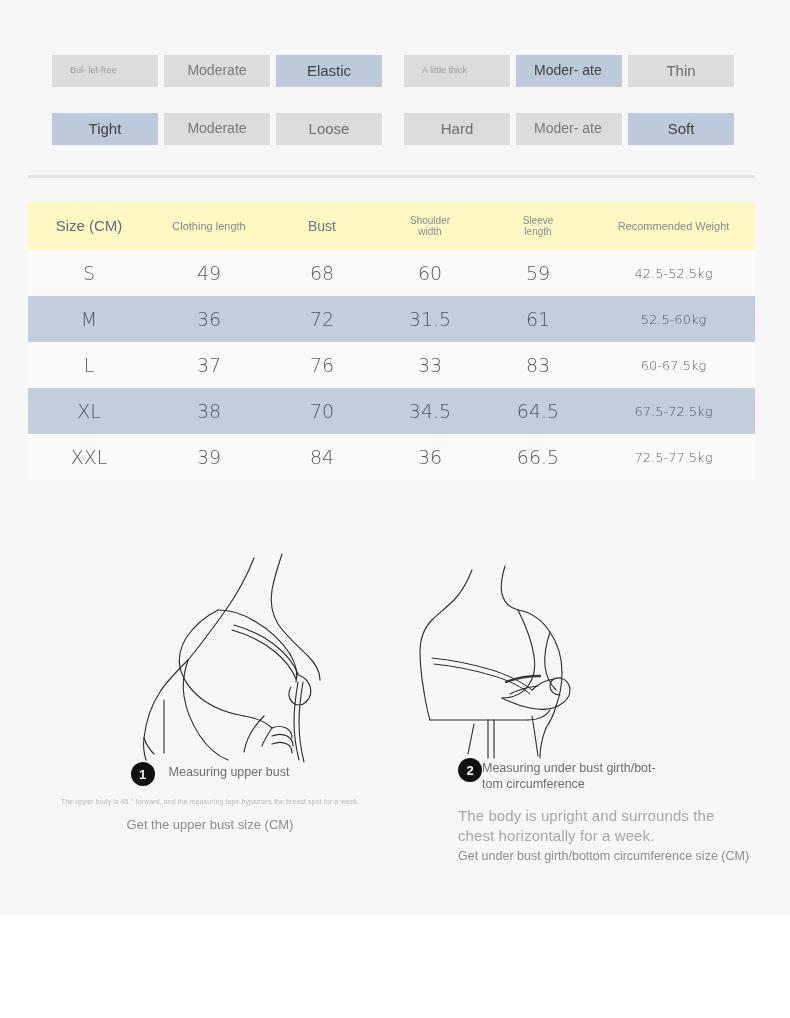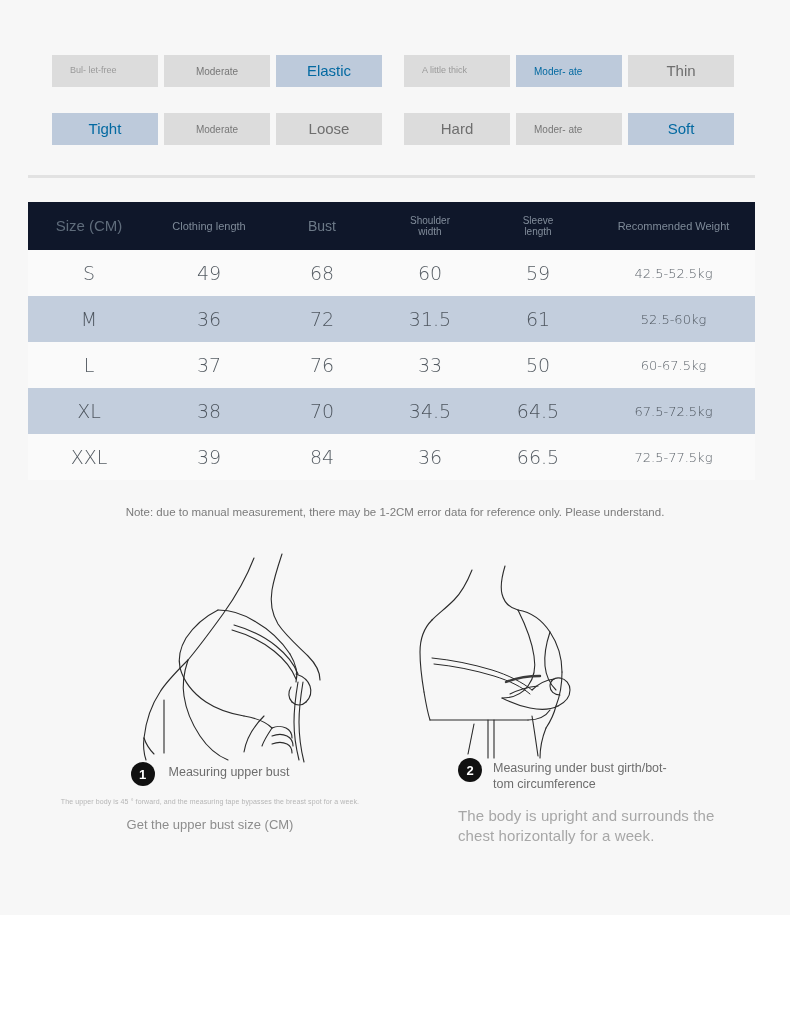"Moderate" .attr-cell.mid { font-size: 10px -> 14px }
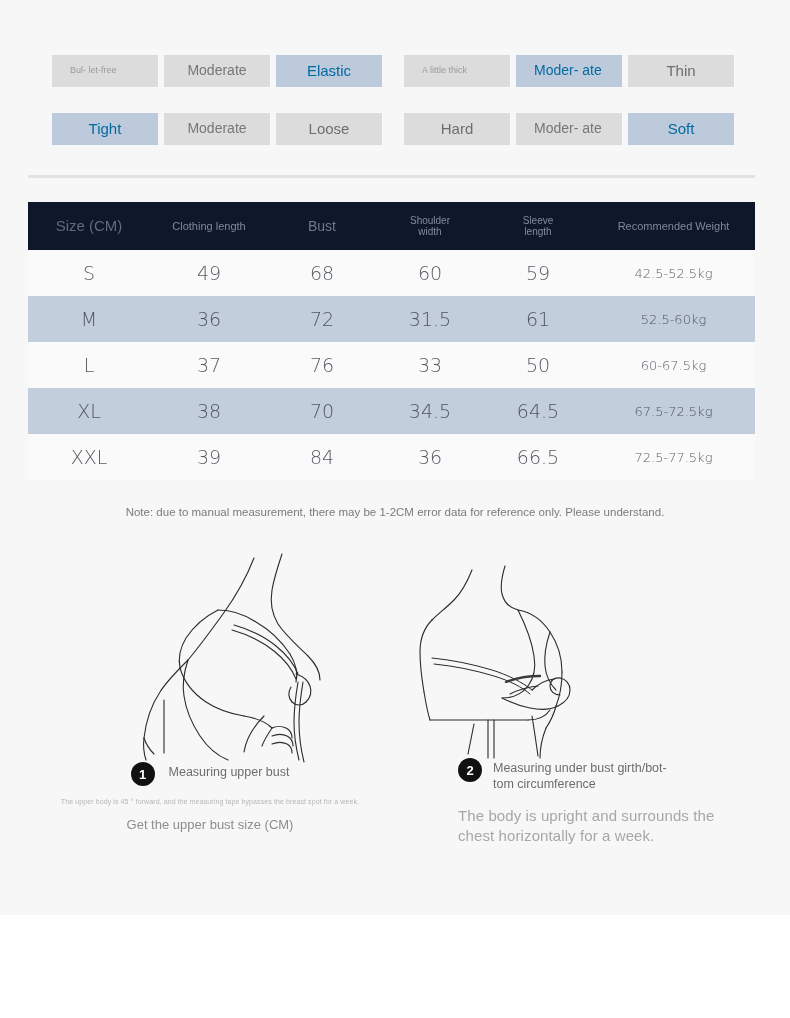"Elastic" .attr-cell.active { color: #0369a1 -> #404040 }
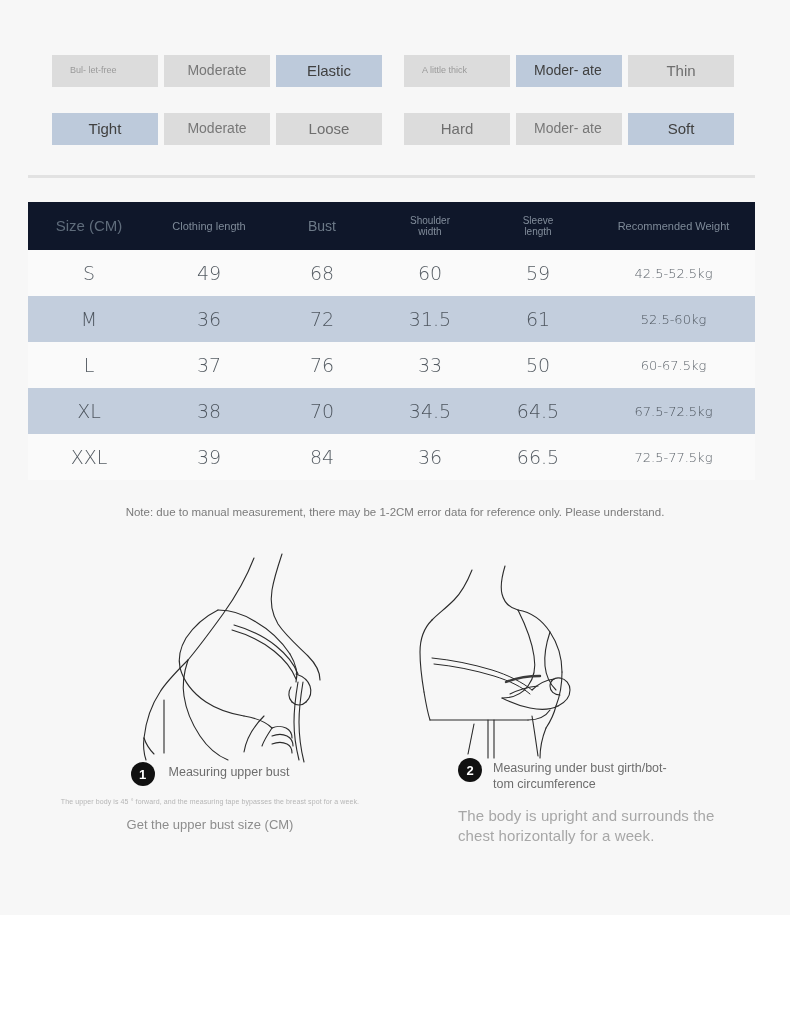"Size (CM)" .size-table thead tr { background: #0f172a -> #fef9c3 }
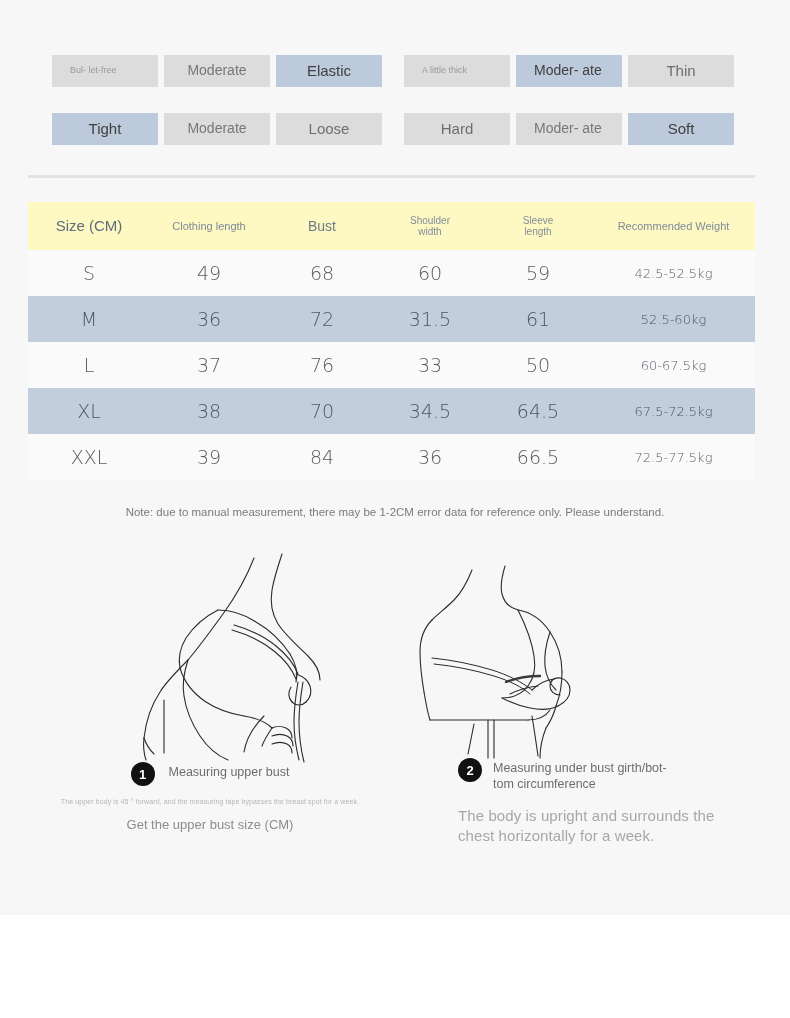"50" td { text: 50 -> 83 }
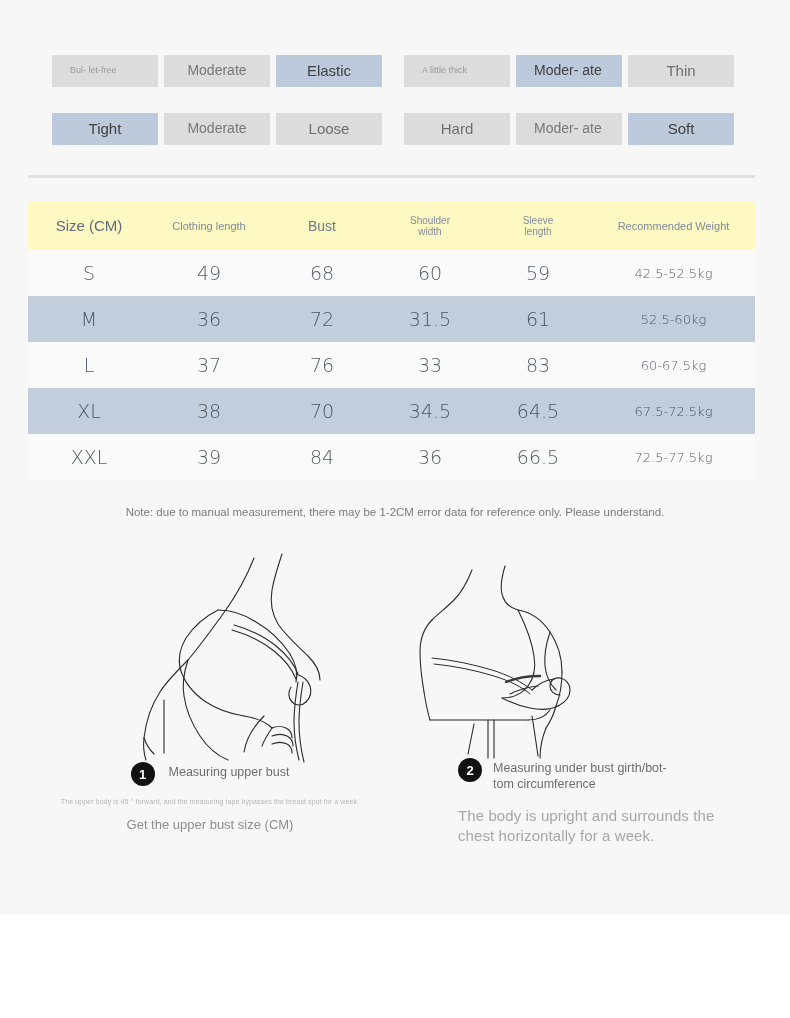"Note: due to manual measurement," div.note { html: <div>Note: due to manual measurement, there may be 1-2CM error data for reference only. Please understand.</div> -> none }
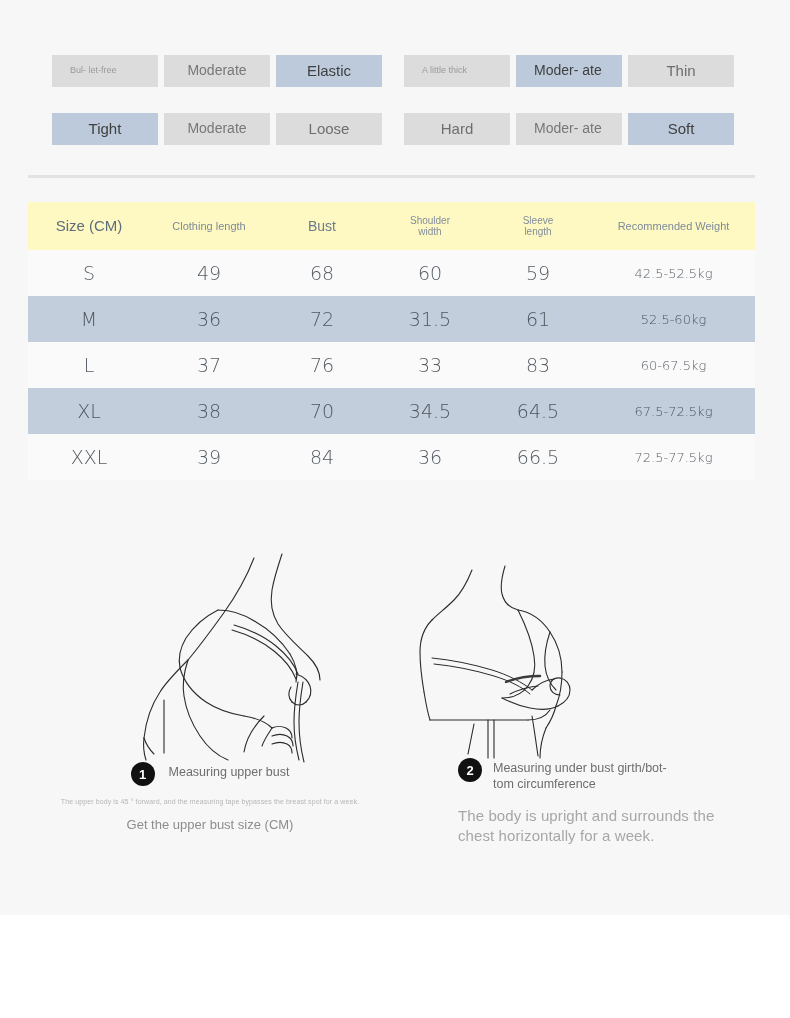"Measuring under bust girth/bot-" .caption.right .cap-title { margin-left: 11px -> 0 }
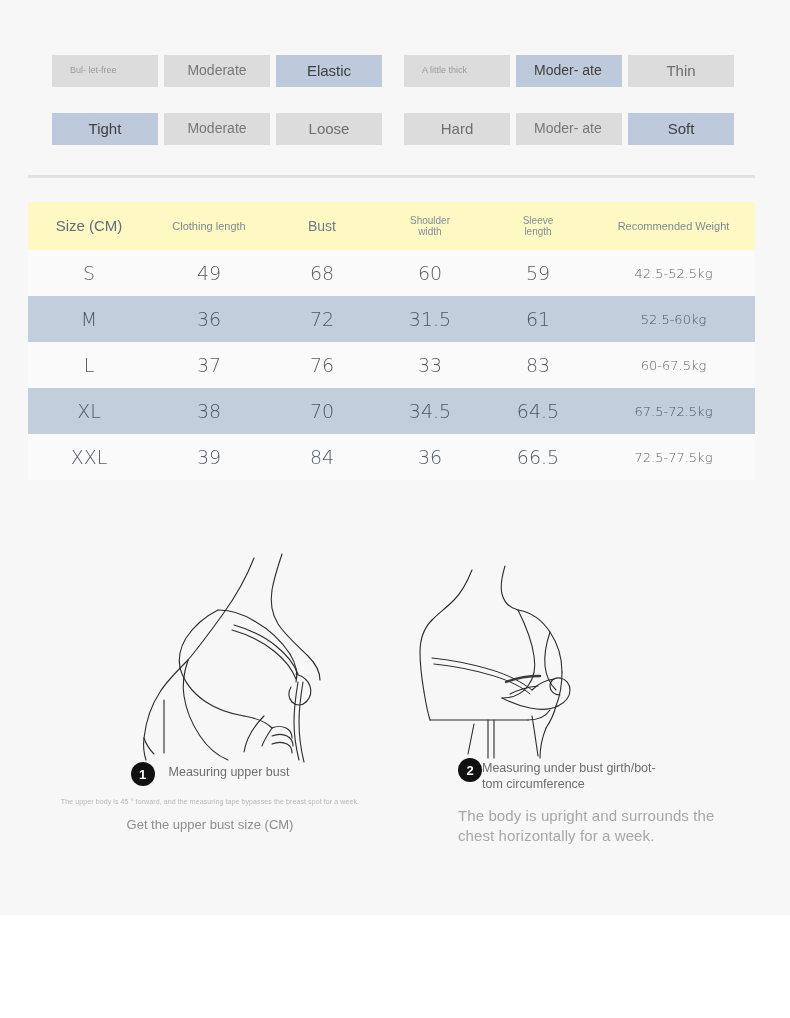"Get under bust girth/bottom" div.cap-result { html: none -> <div>Get under bust girth/bottom circumference size (CM)</div> }
